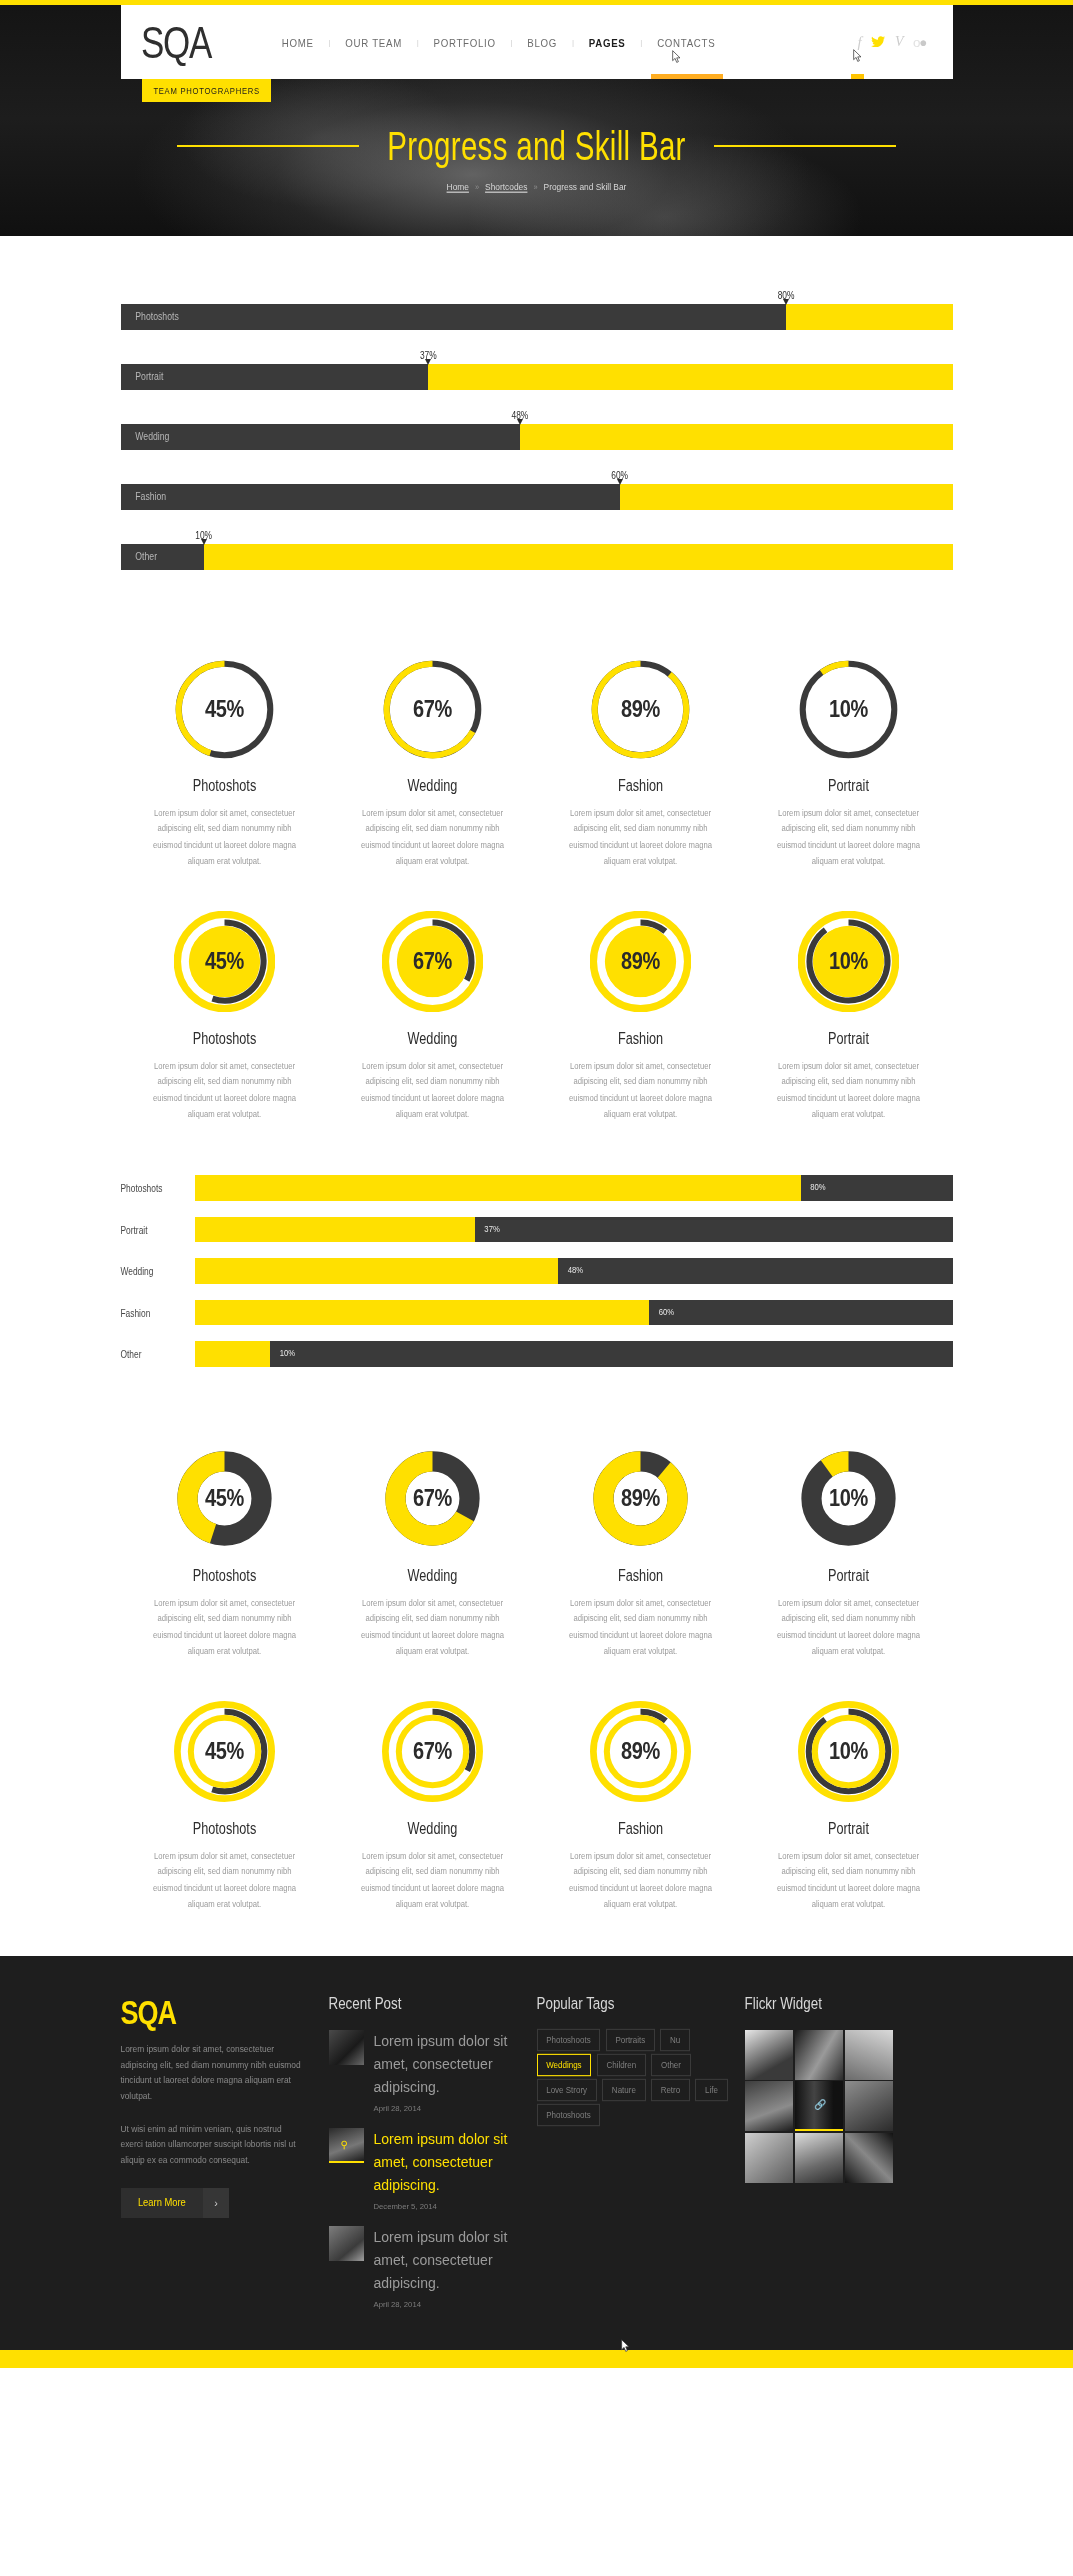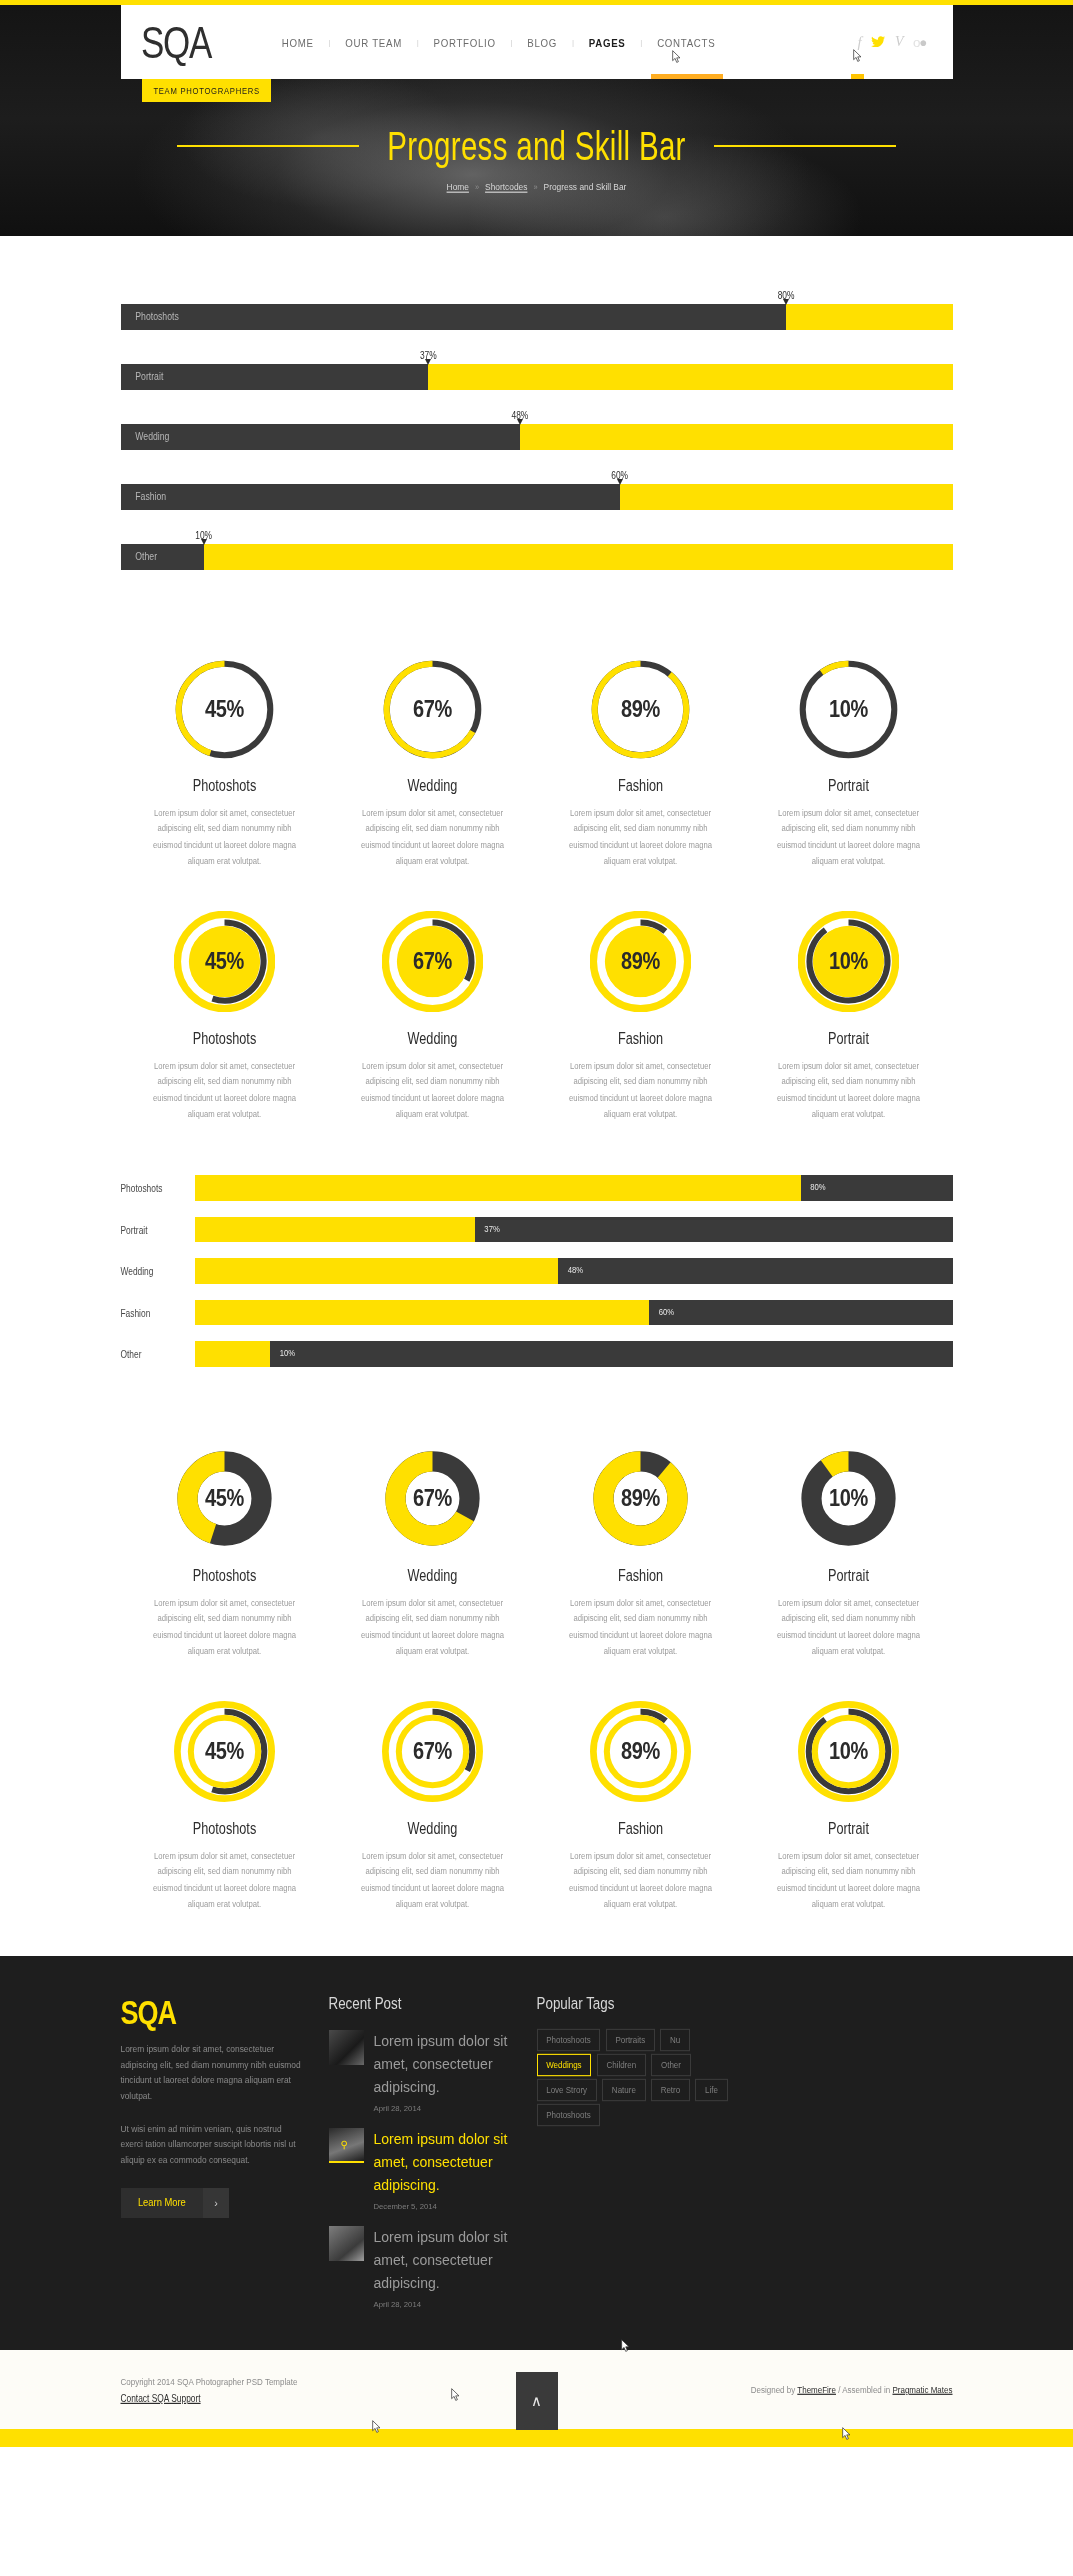"Flickr Widget" div.fc4 { html: none -> <div> <div>Flickr Widget</div> <div> <div></div> <div></div> <div></div> <div></div> <div> <span>🔗</span> <span></span> </div> <div></div> <div></div> <div></div> <div></div> </div> </div> }
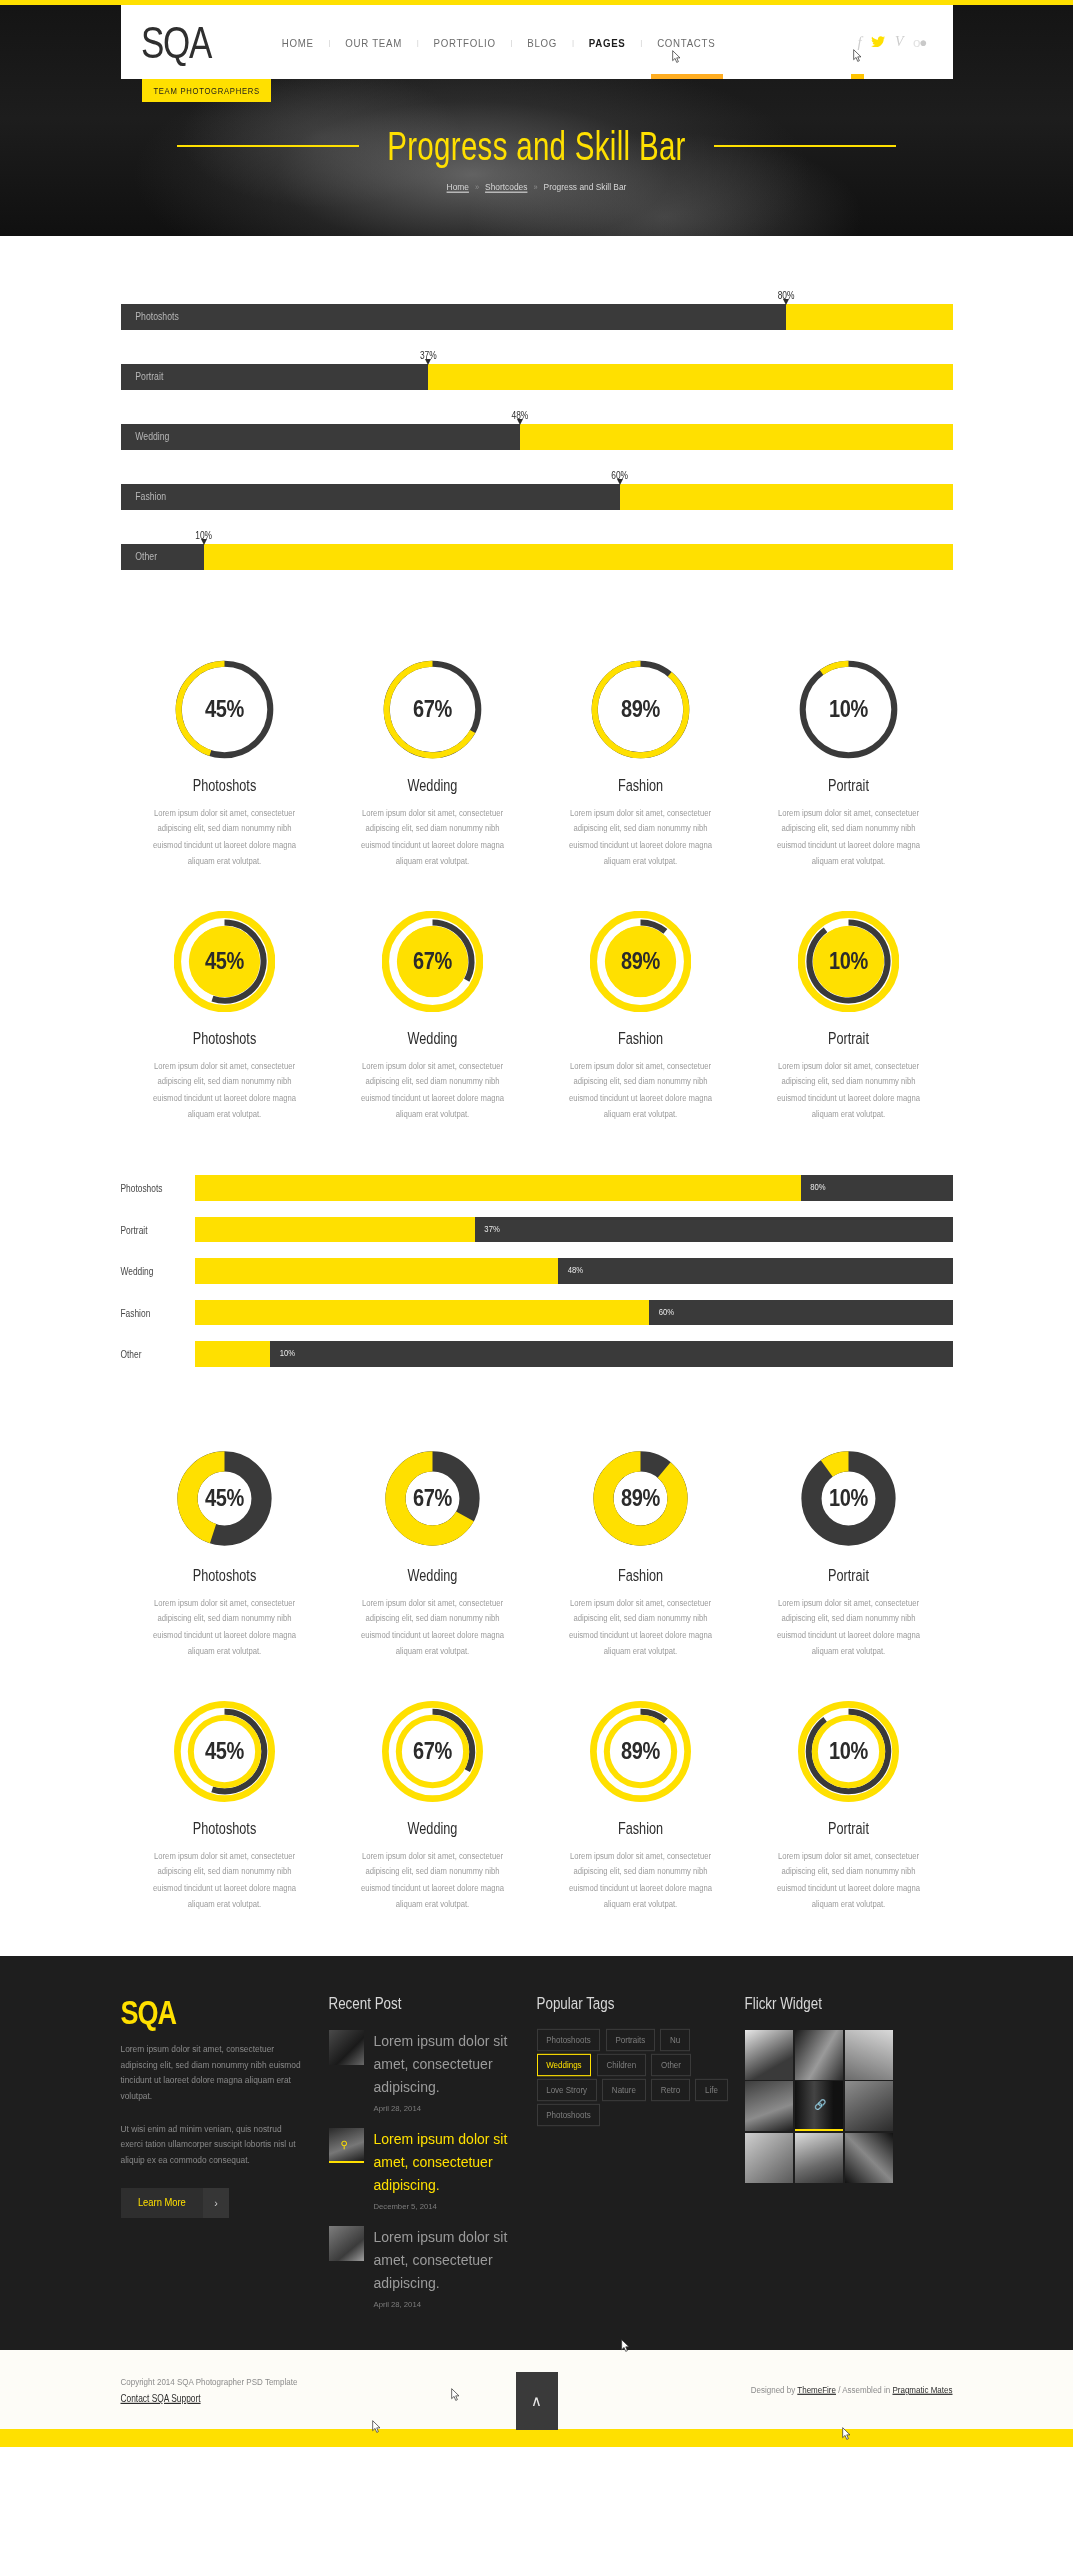"Copyright 2014 SQA Photographer PSD" div.copy { html: <div> <div> <div> <div>Copyright 2014 SQA Photographer PSD Template</div> <a>Contact SQA Support</a> </div> <div> <span>Designed by </span><b>ThemeFire</b><span> / Assembled in </span><b>Pragmatic Mates</b> </div> </div> <div>∧</div> </div> -> none }
